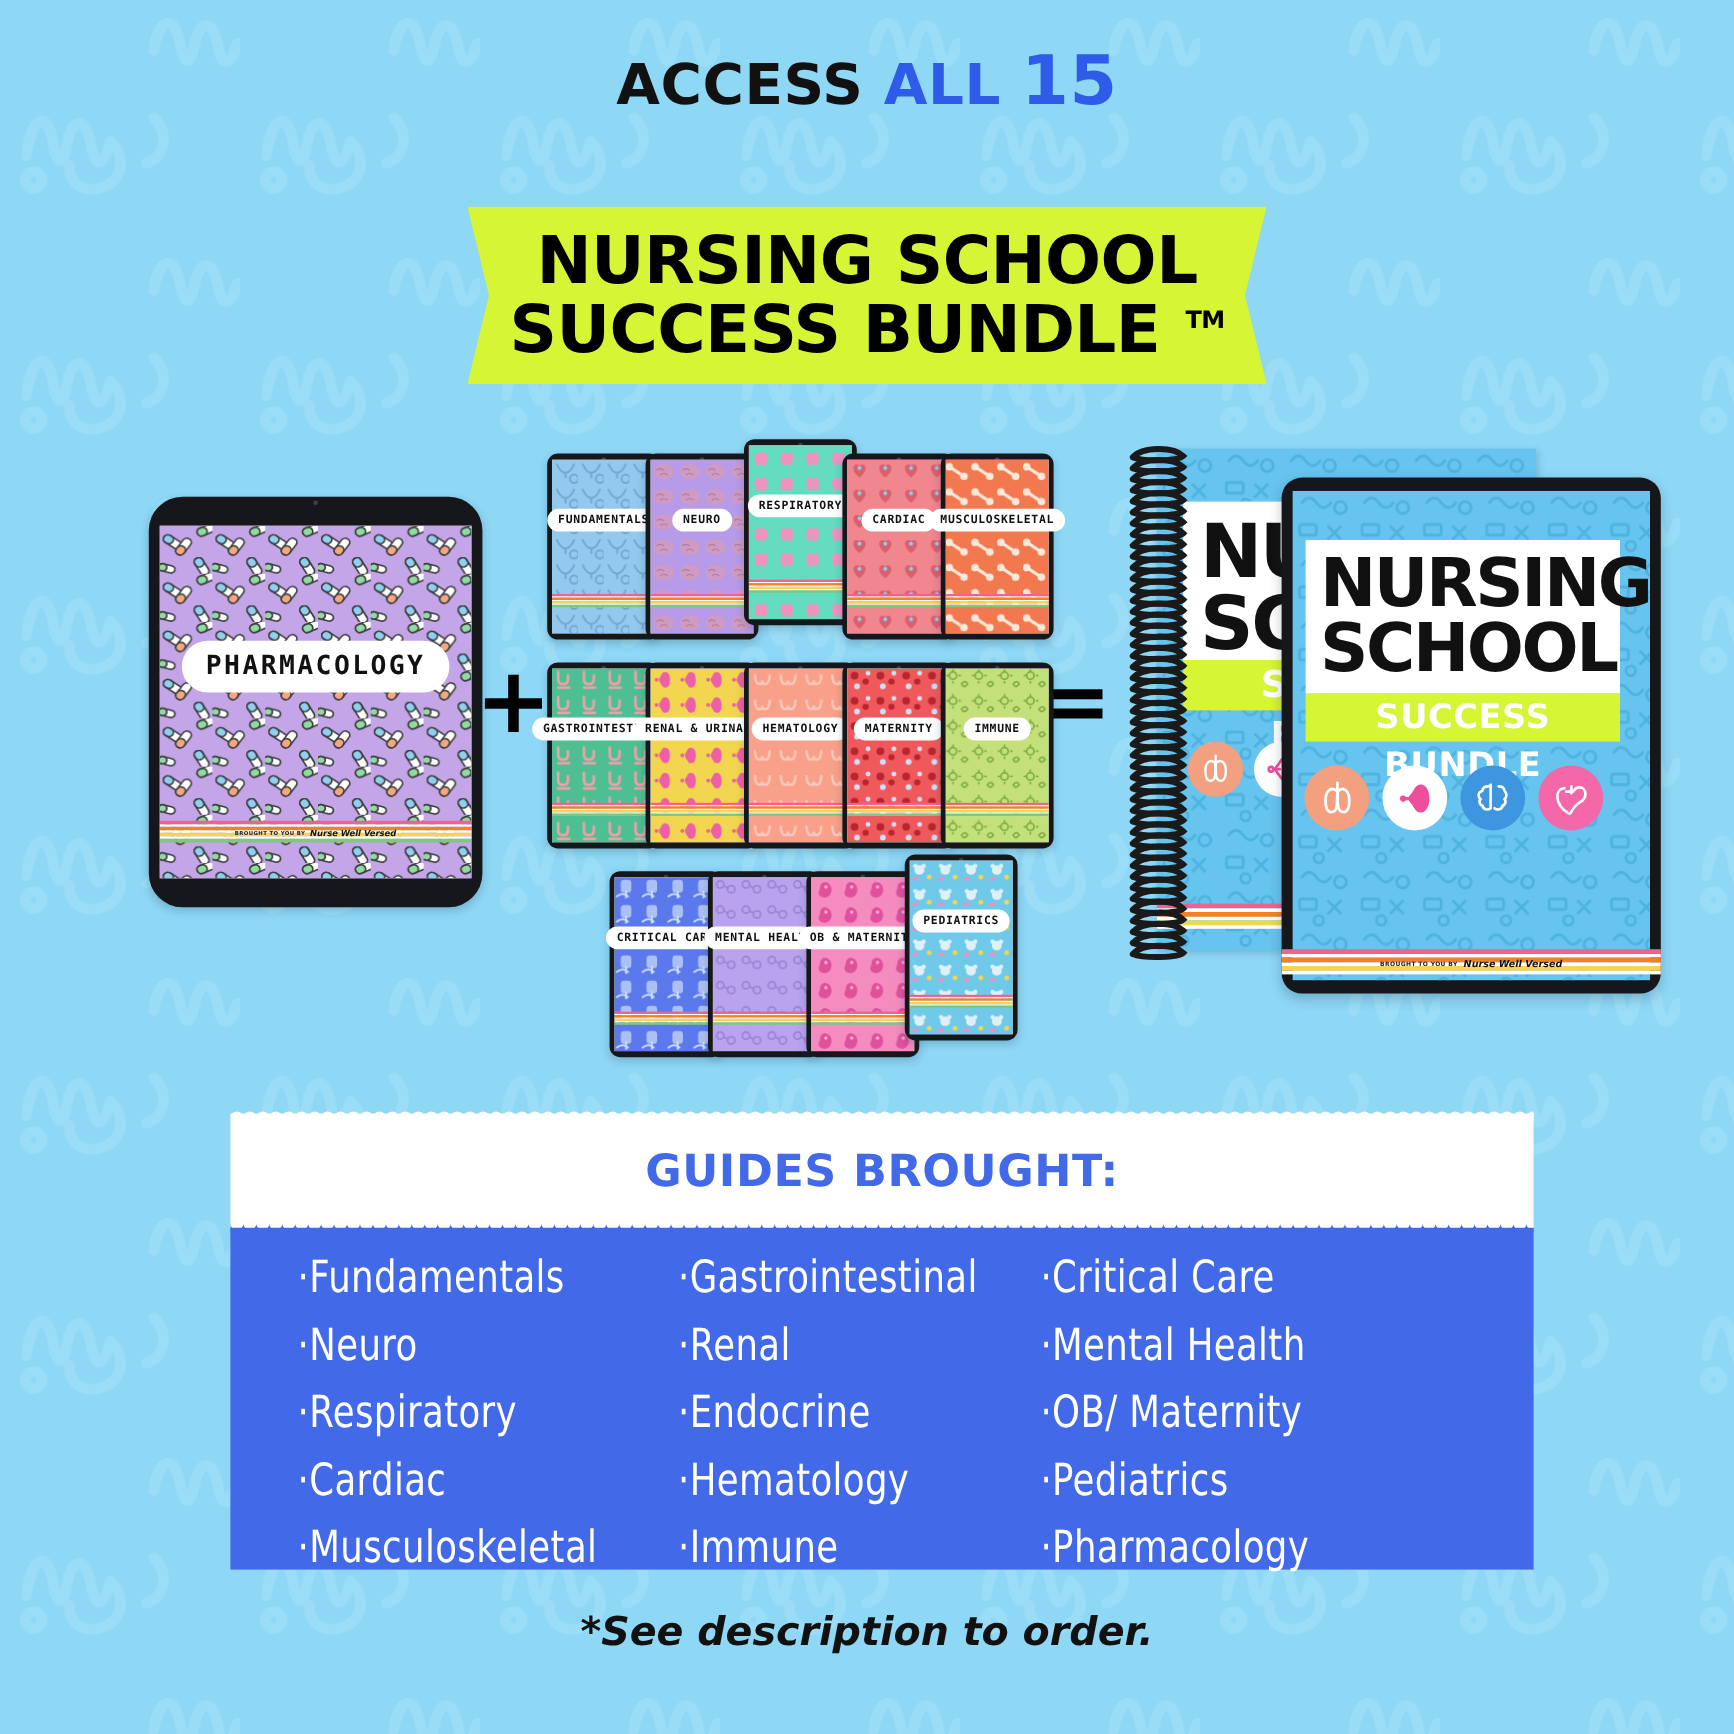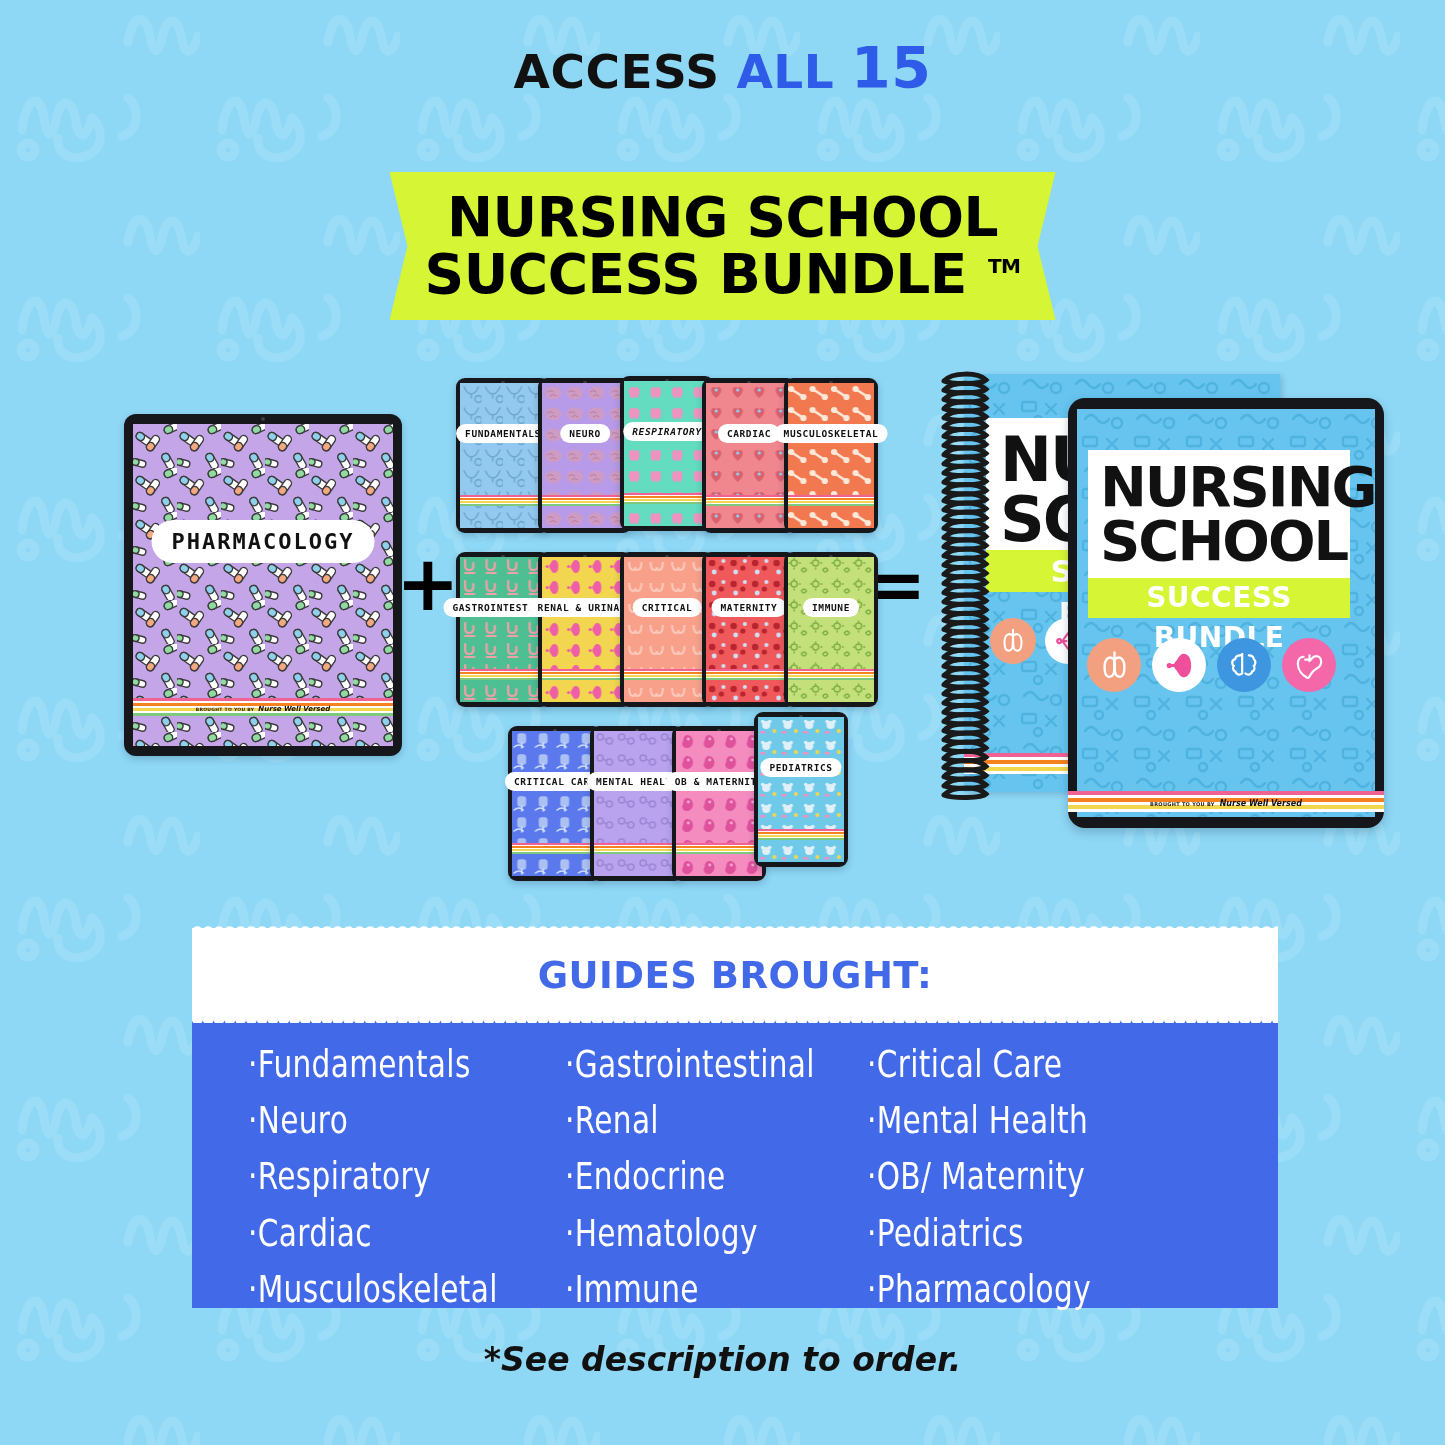"RESPIRATORY" div.tablet { font-style: italic -> none; top: 376px -> 366px }
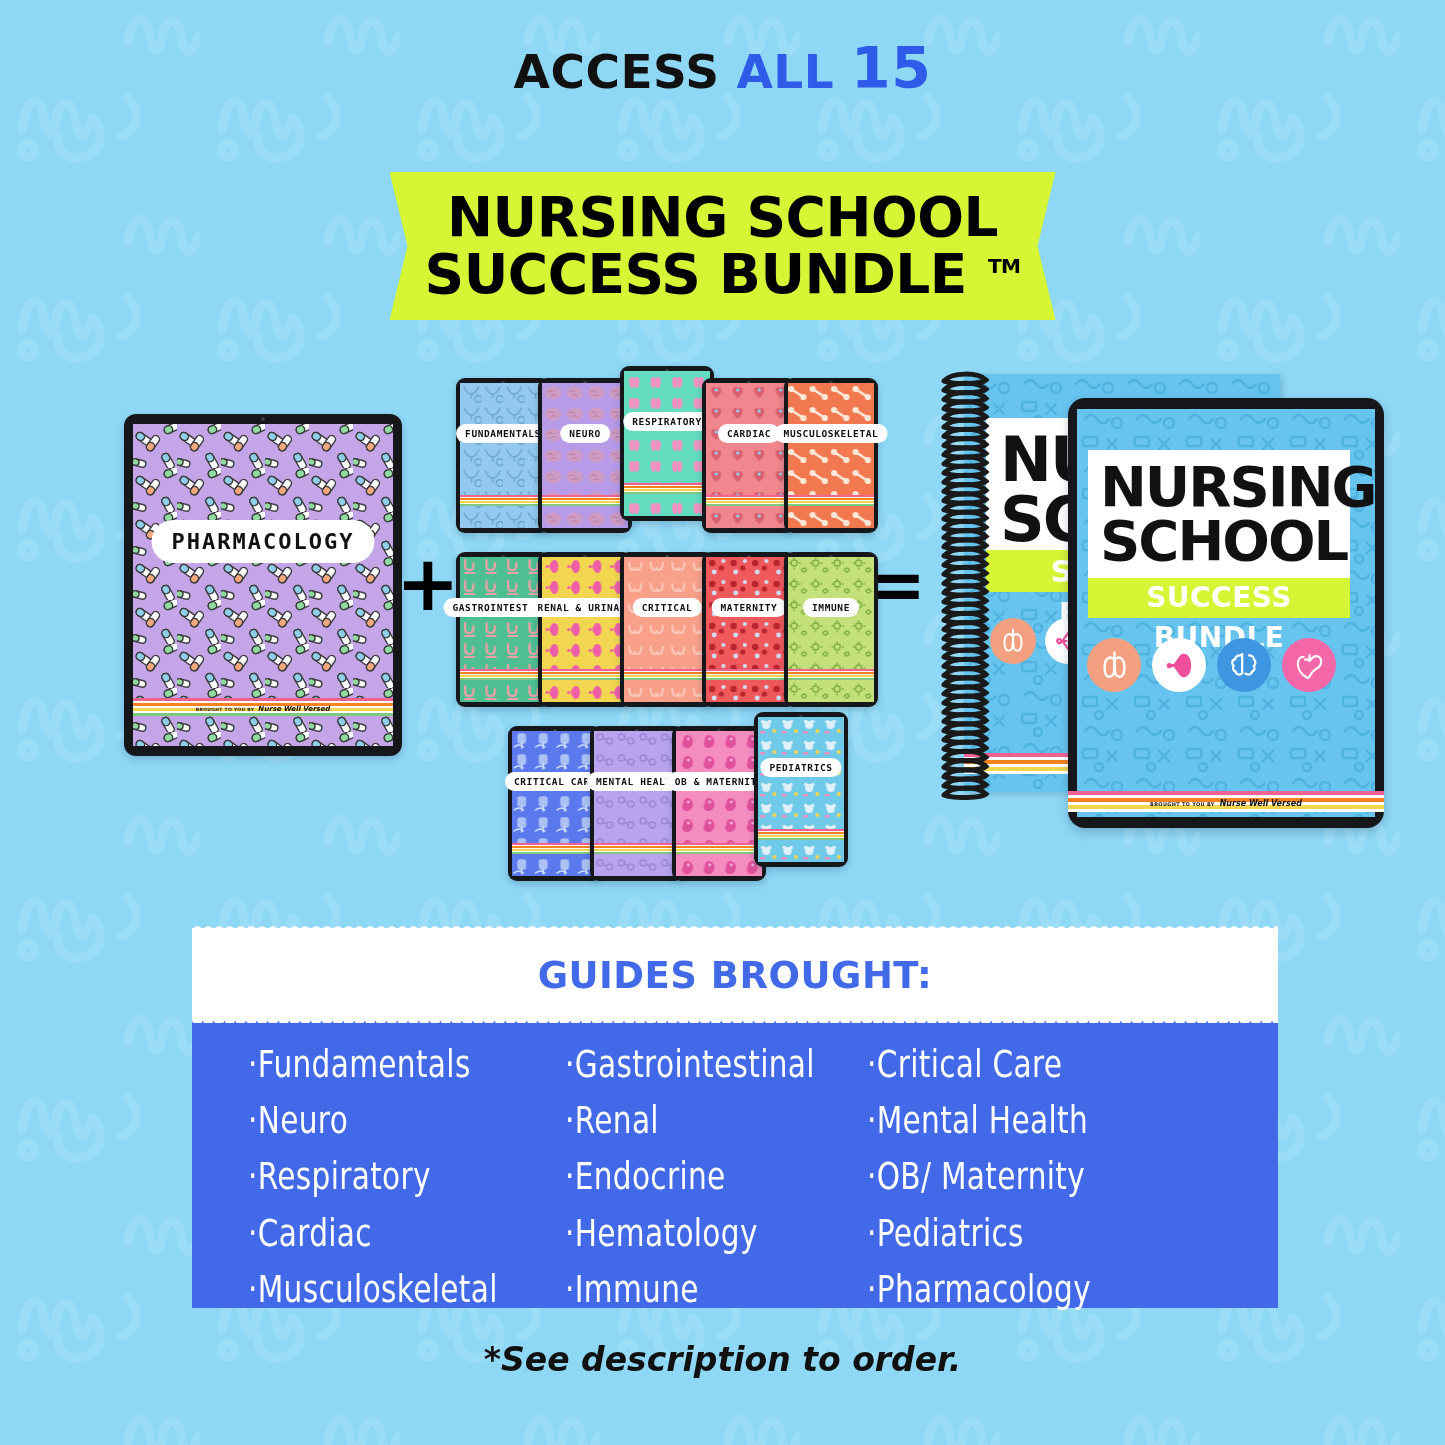"PHARMACOLOGY" #tablet-pharmacology { border-radius: 12px -> 28px; padding: 10px 9px -> 24px 9px }
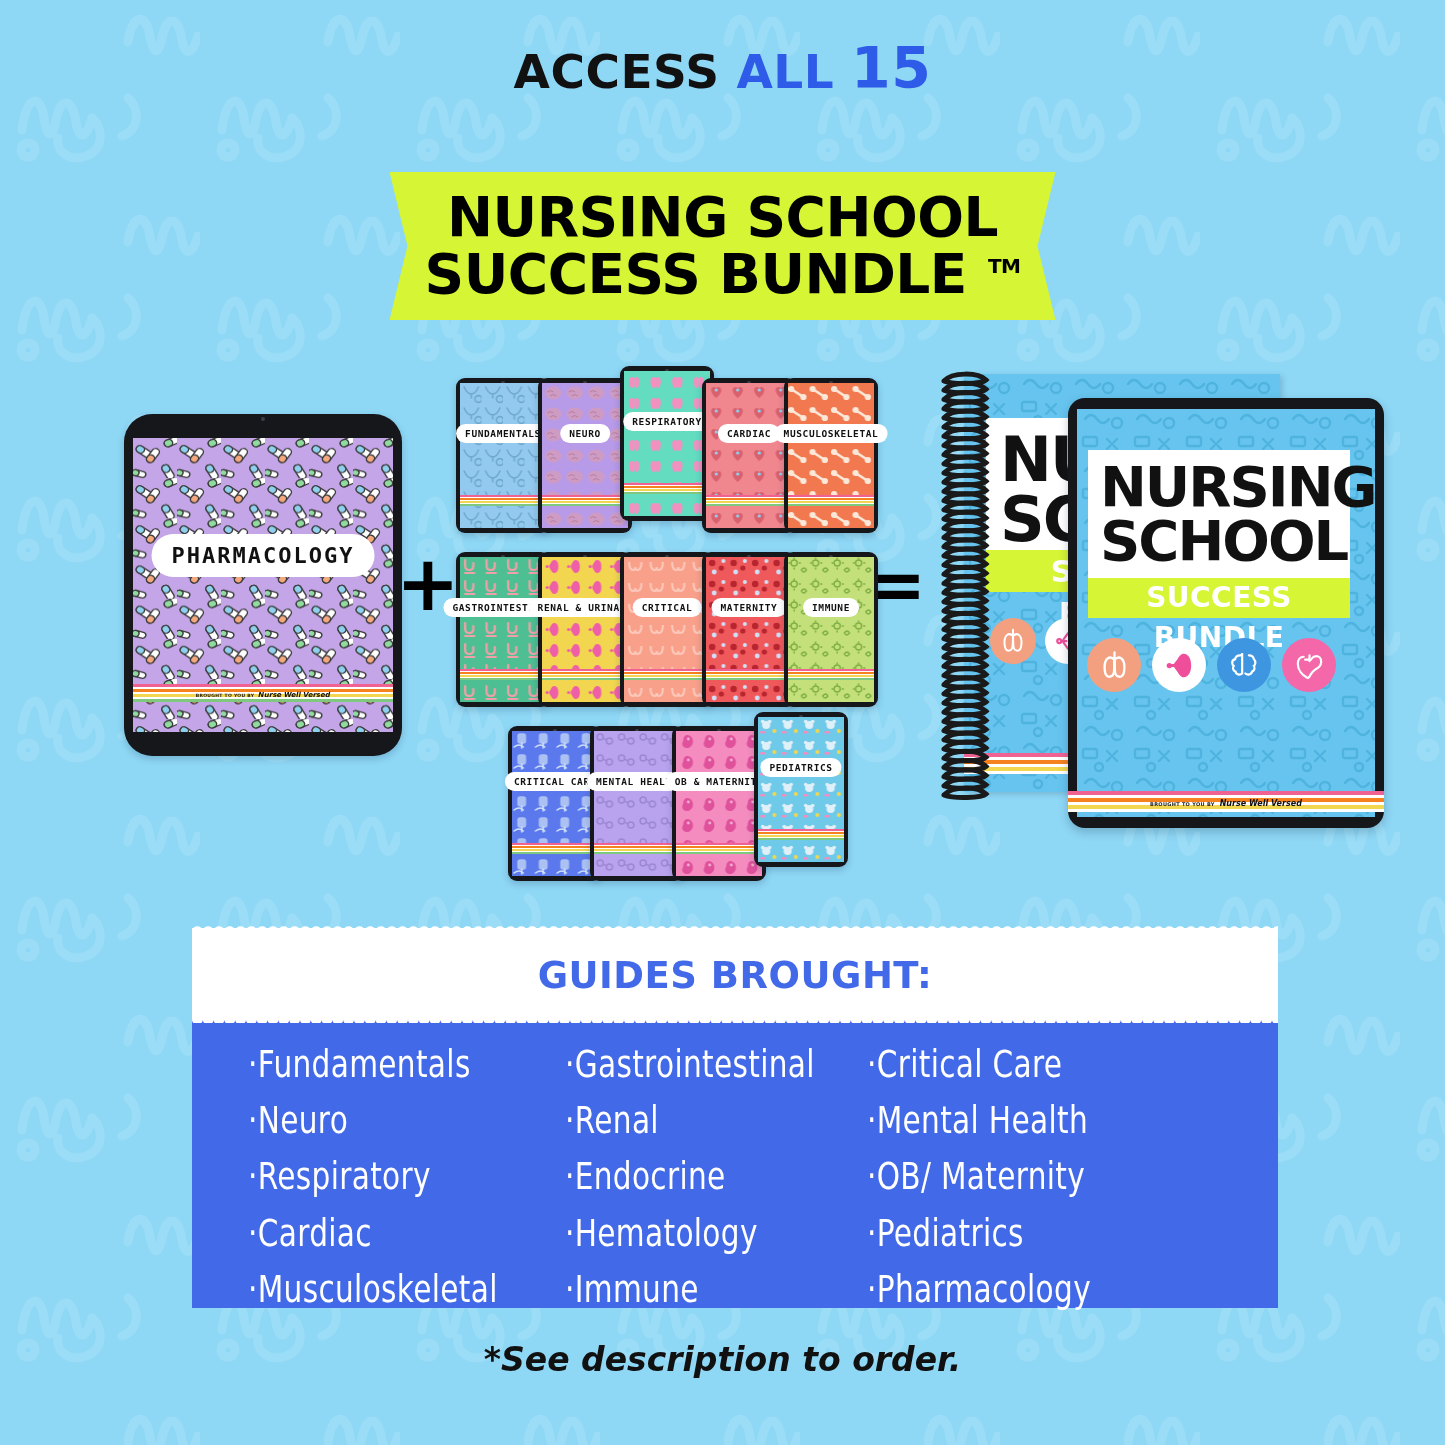"CRITICAL" div.lbl { text: CRITICAL -> HEMATOLOGY }
